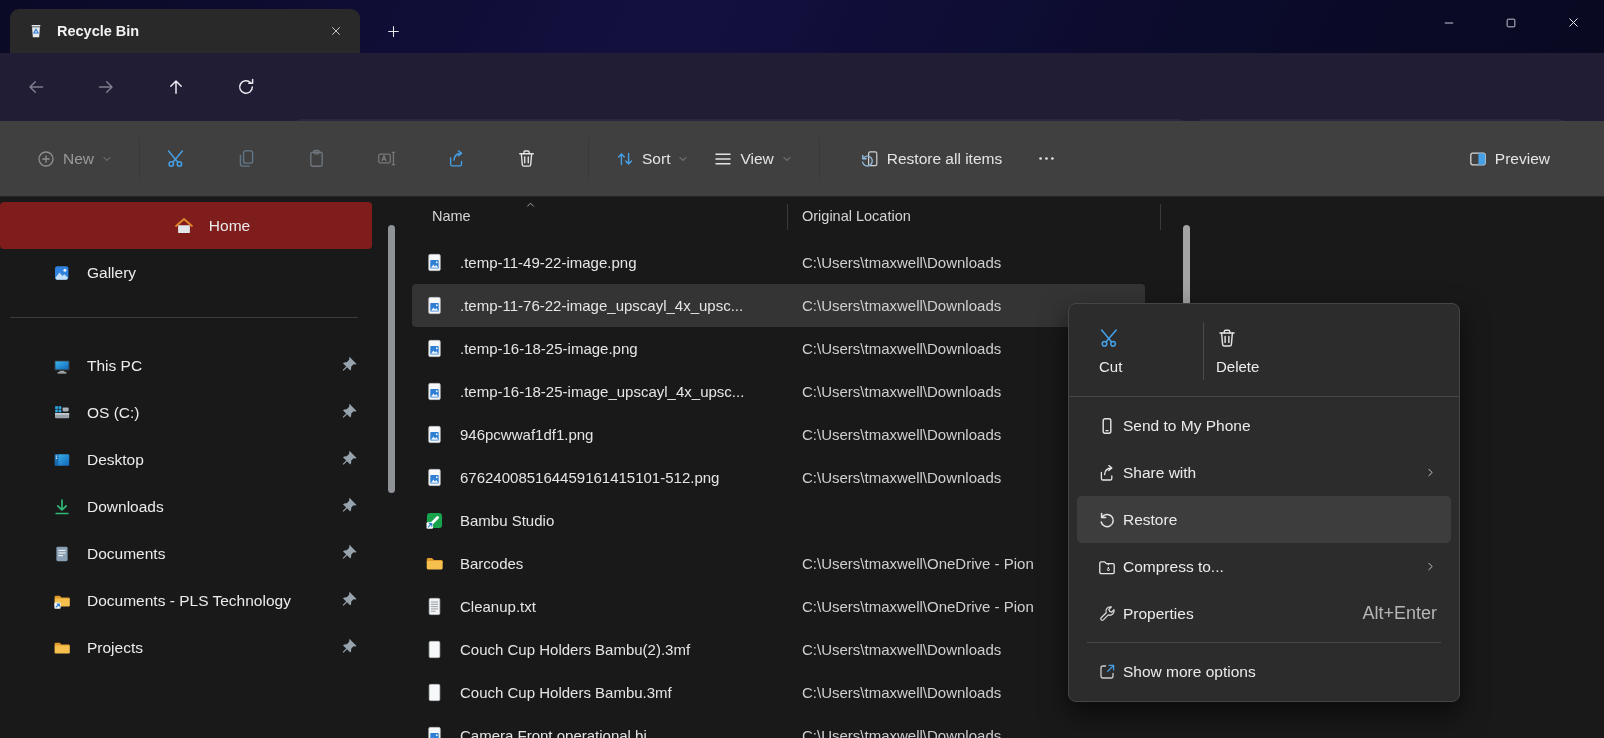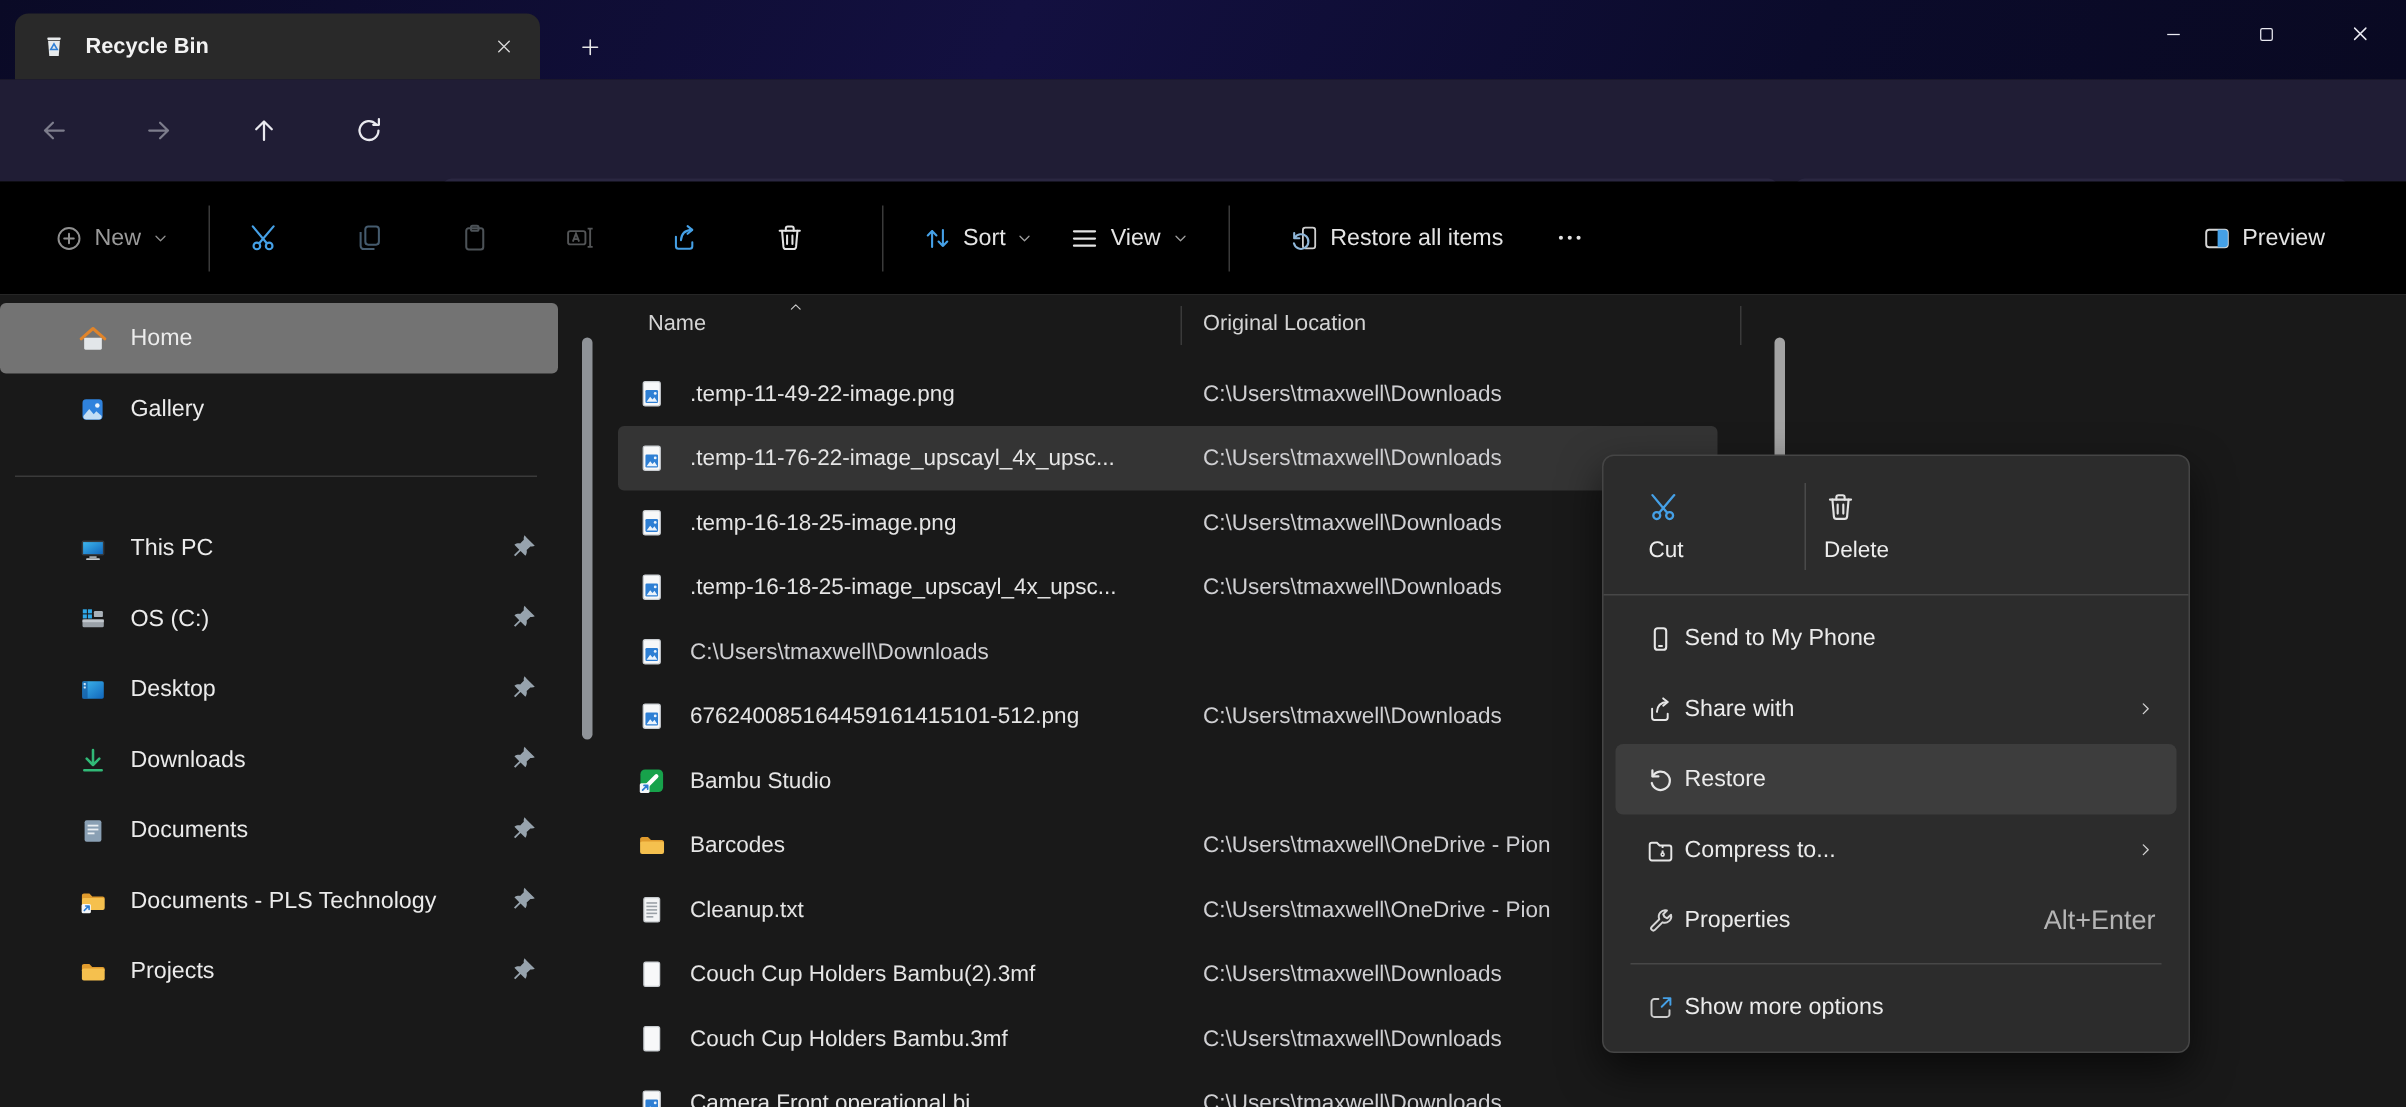"New" .toolbar { background: #000000 -> #404040 }
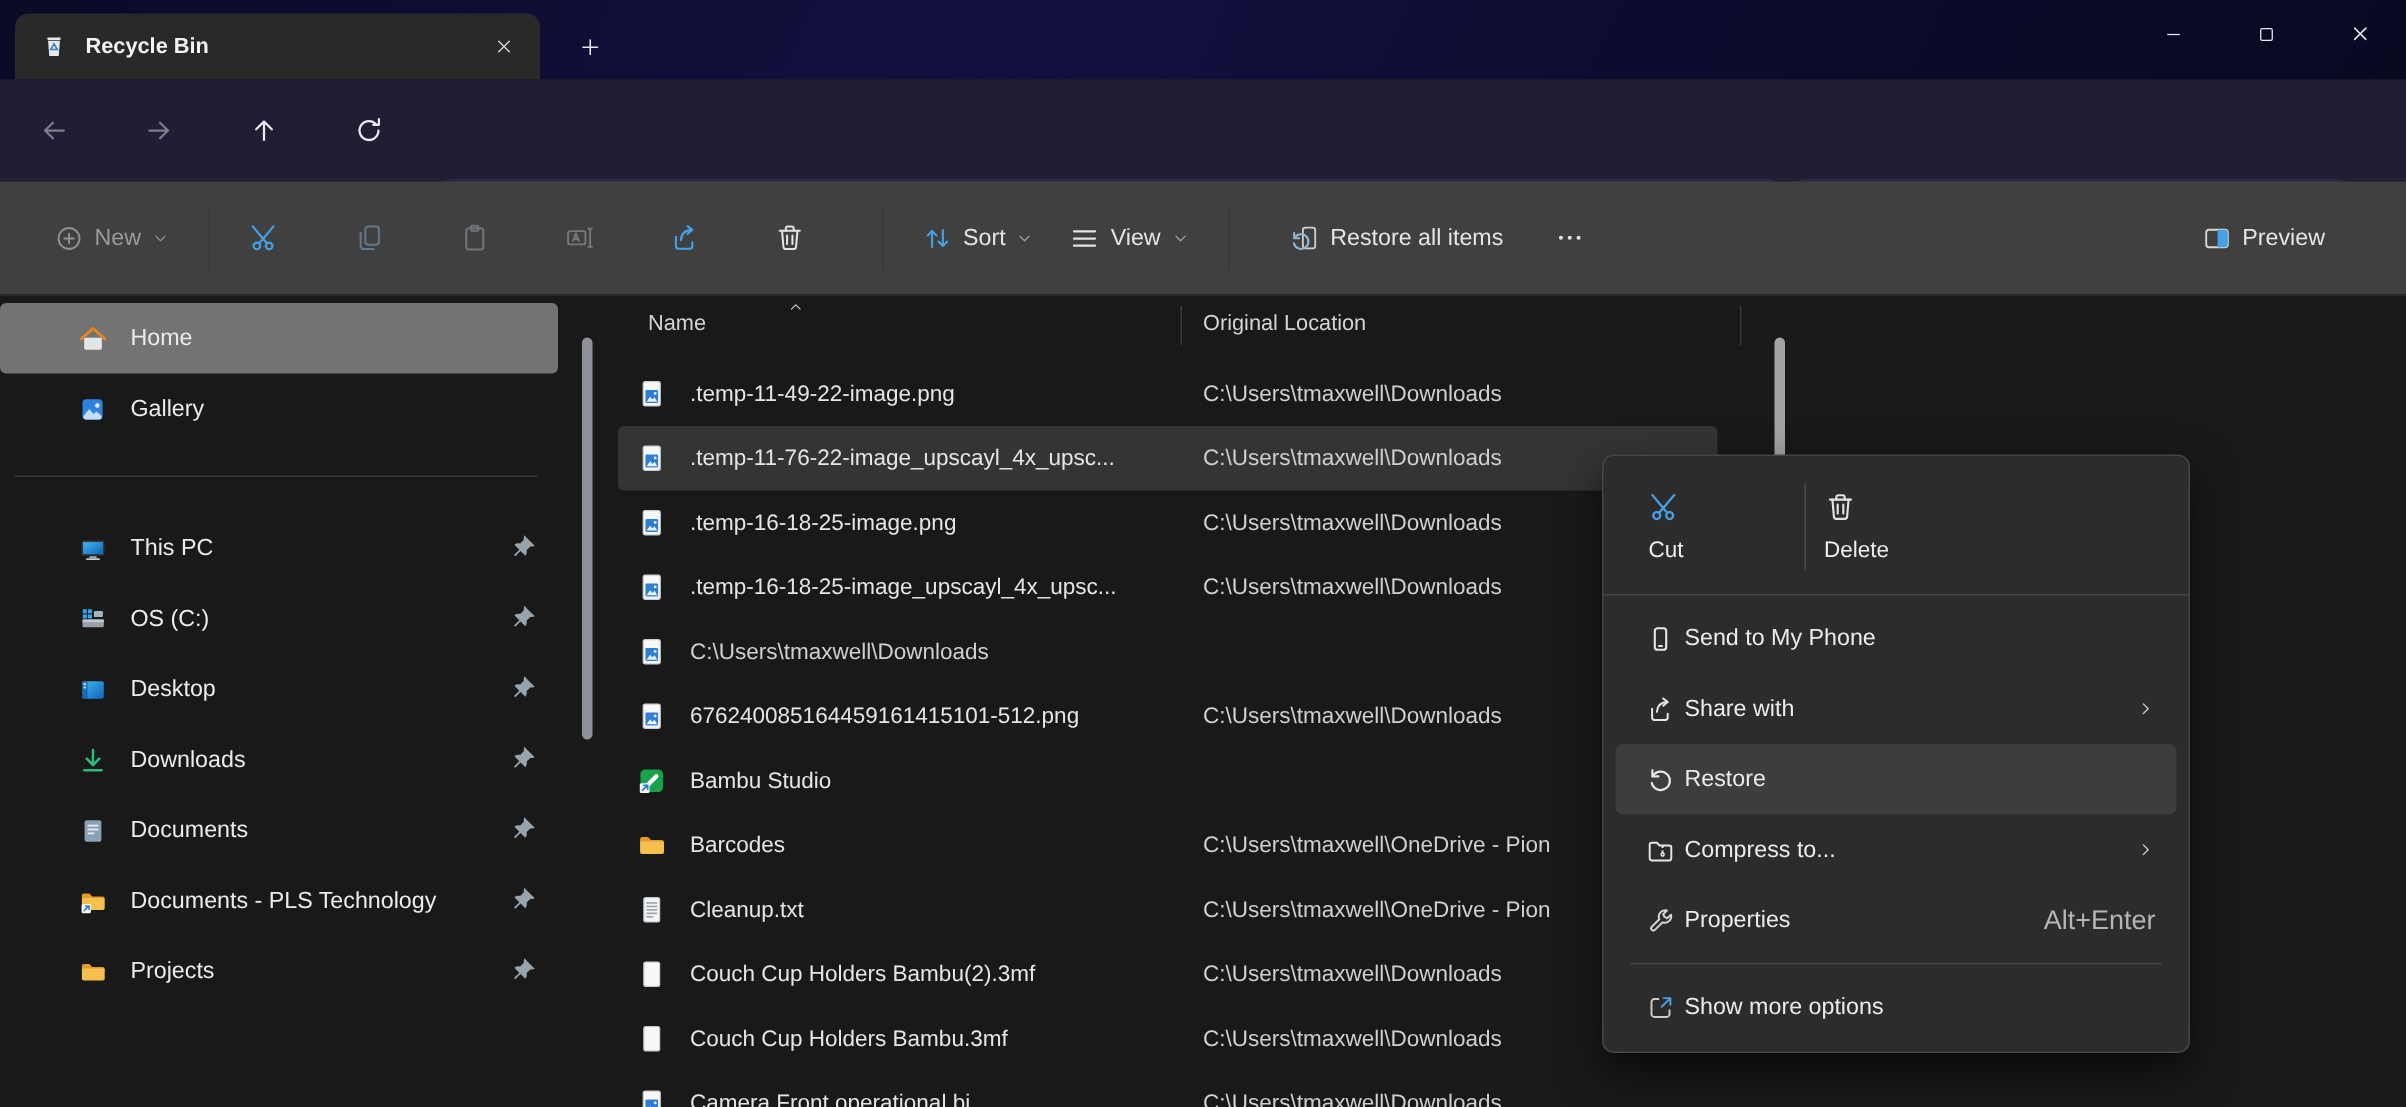"Home" .sb-item.selected { background: #737373 -> #7f1d1d; justify-content: none -> center }
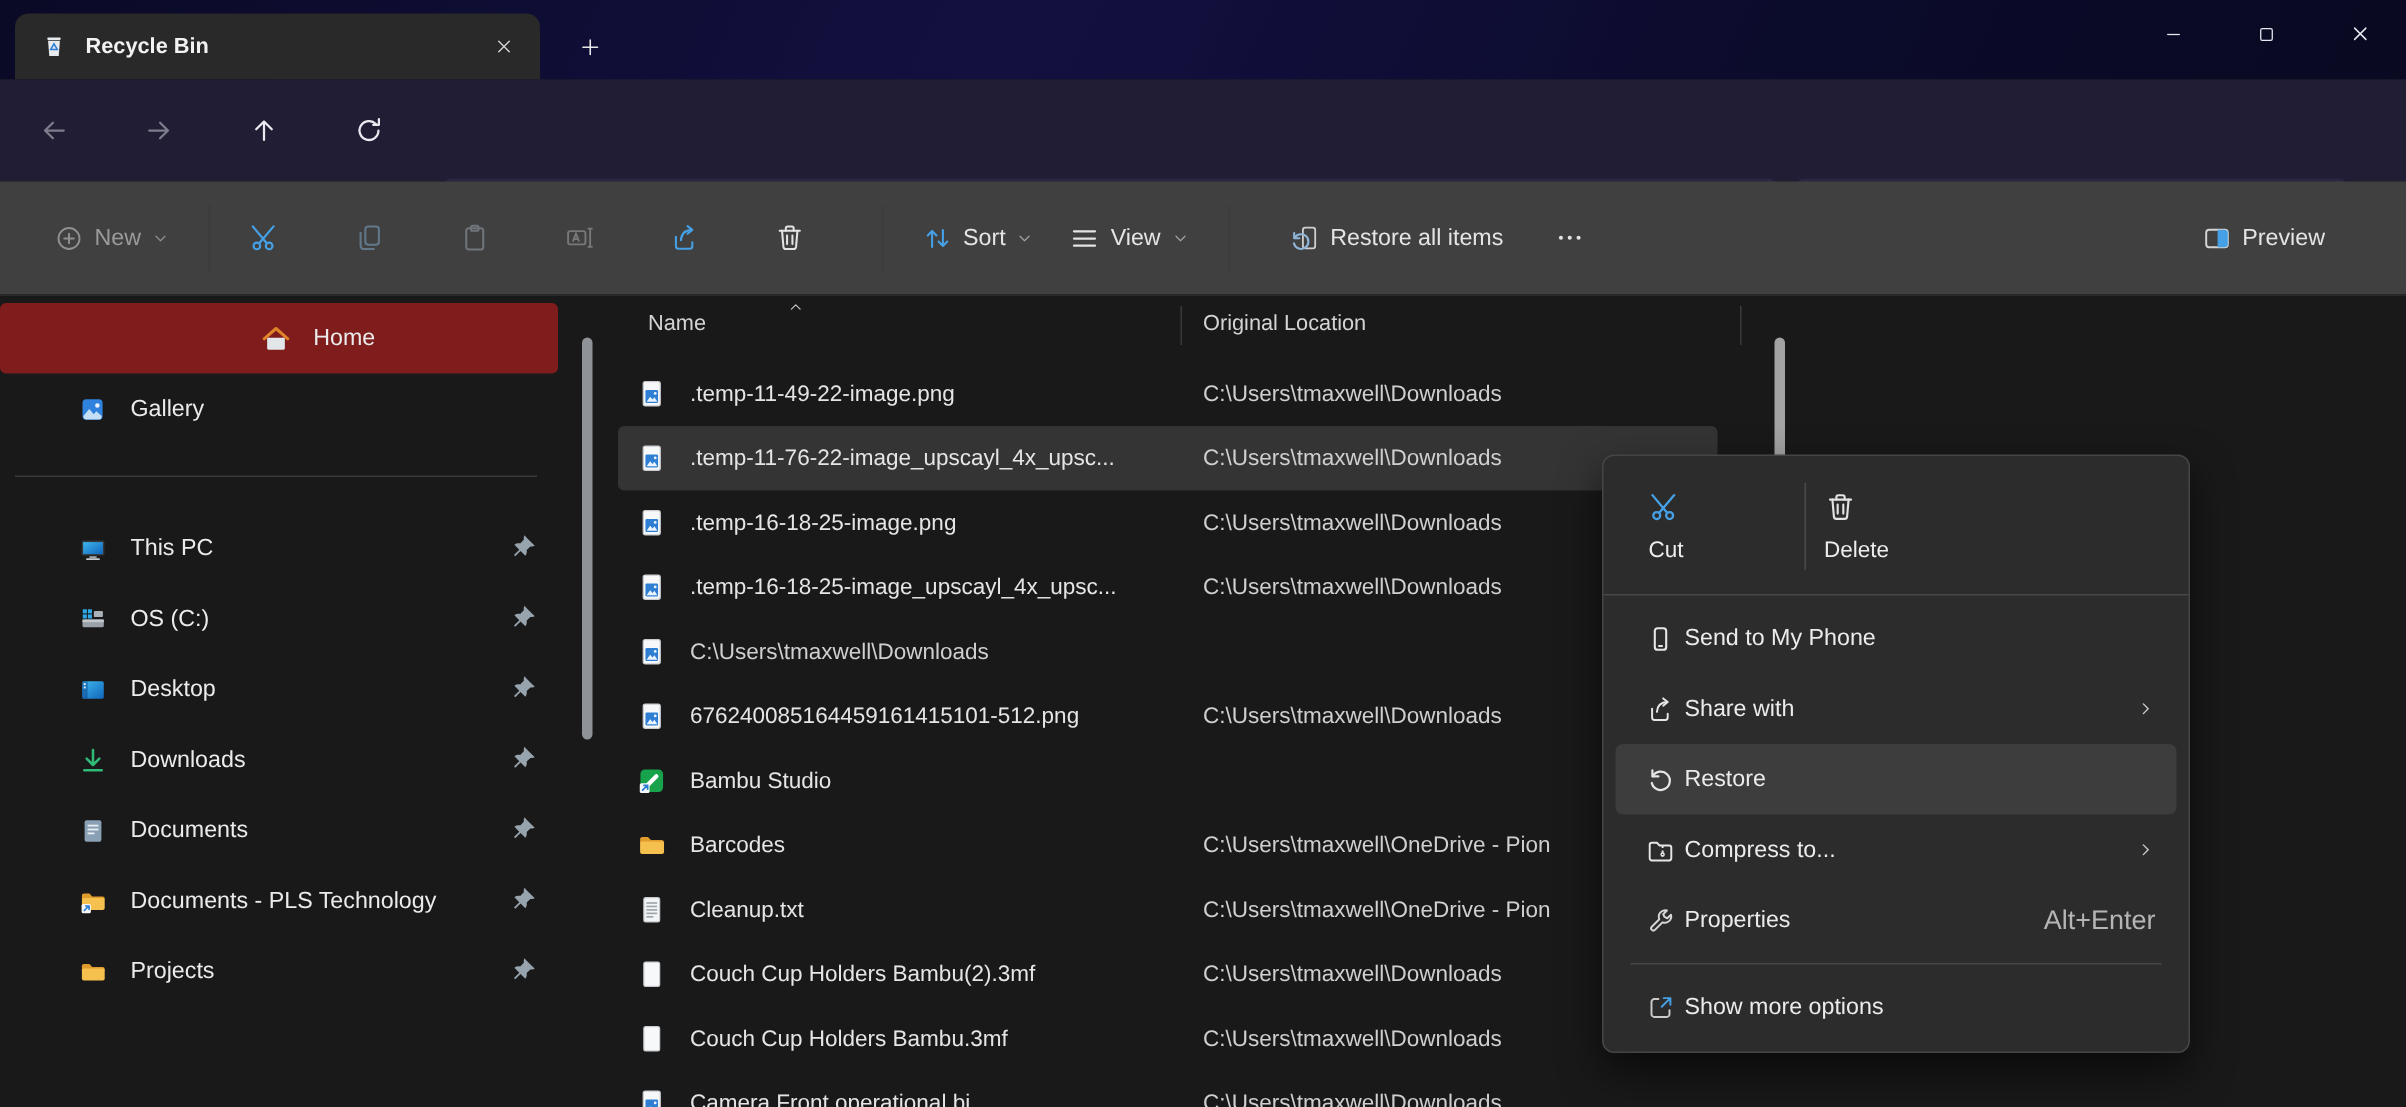"946pcwwaf1df1.png" span.fr-name { html: none -> <span>946pcwwaf1df1.png</span> }
